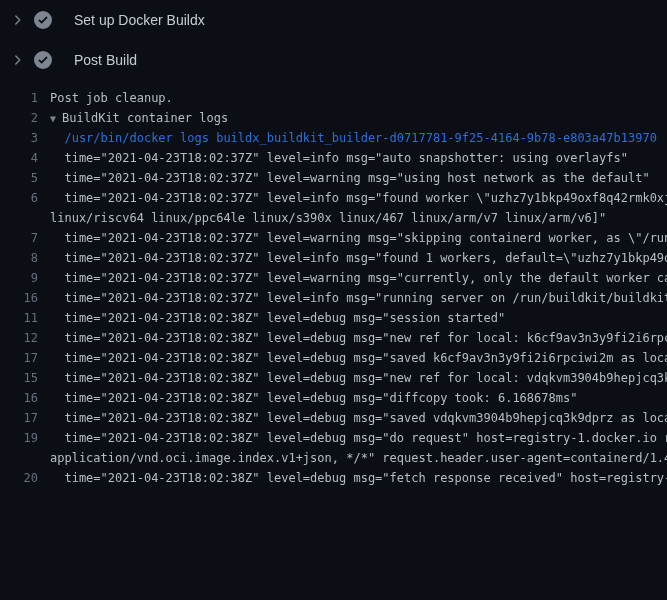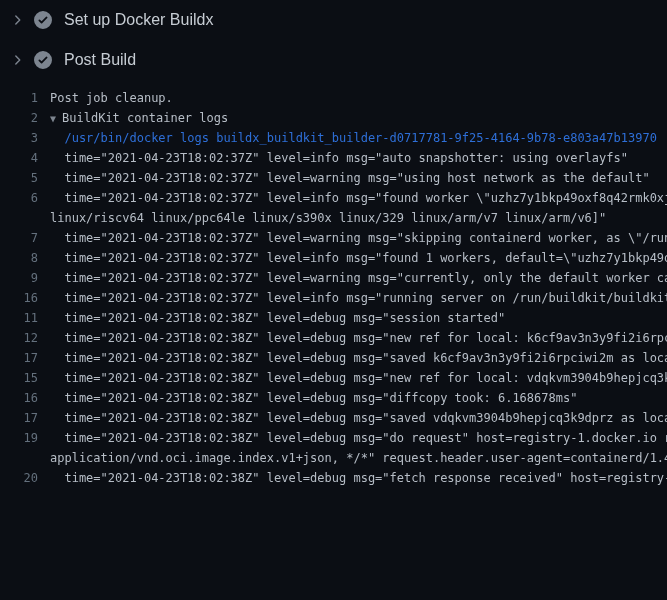"Set up Docker Buildx" .step-label { font-size: 16px -> 14px; margin-left: 12px -> 22px }
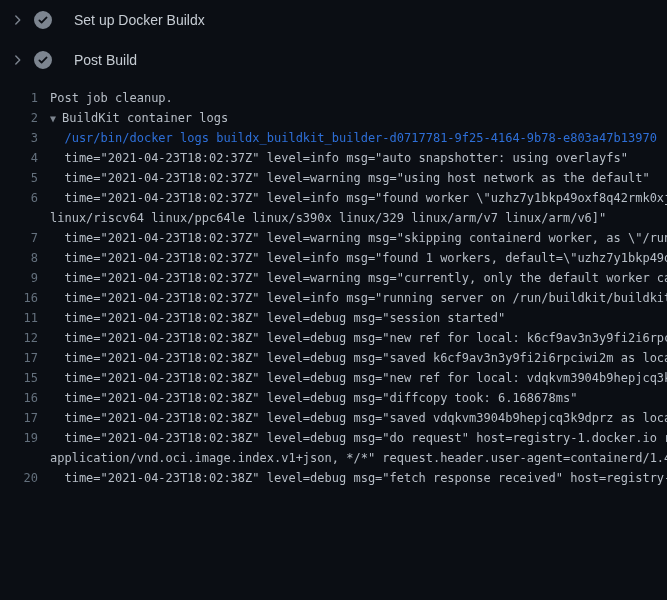"linux/riscv64 linux/ppc64le linux/s390x" span { text: linux/329 -> linux/467 }
